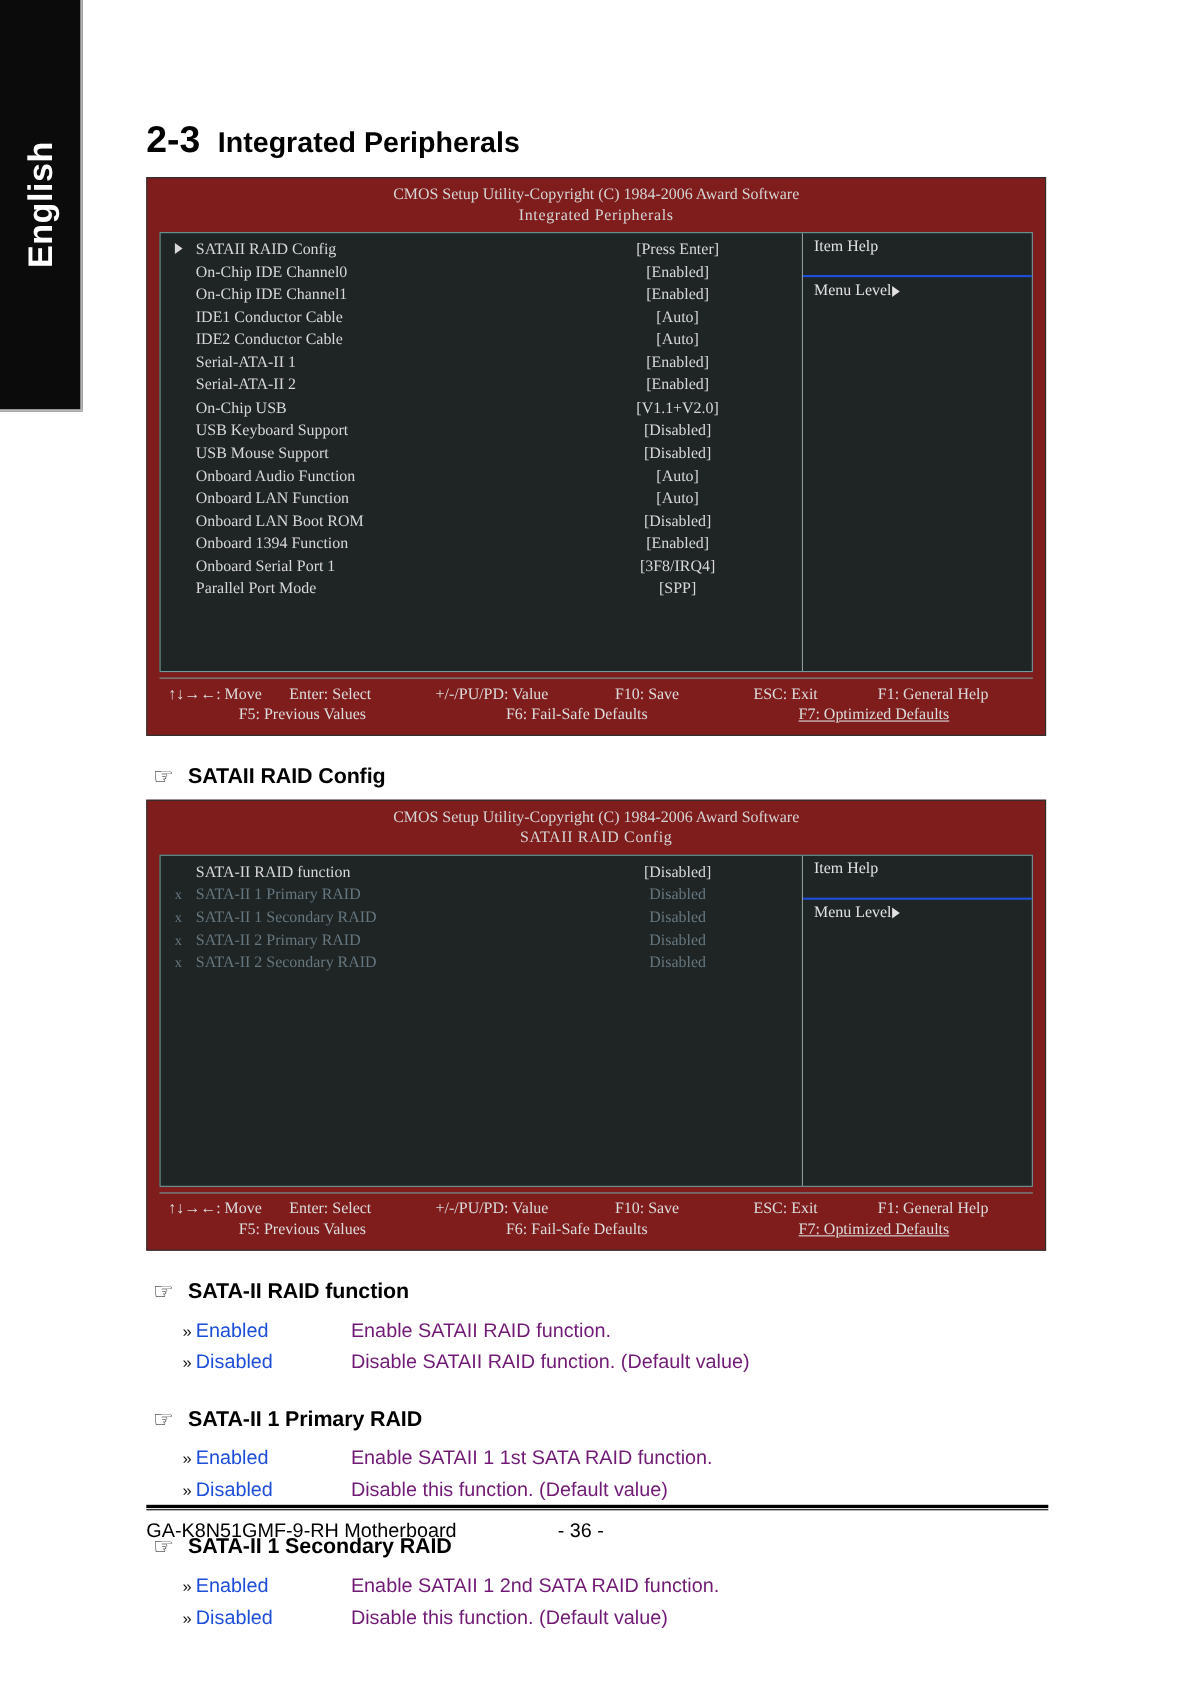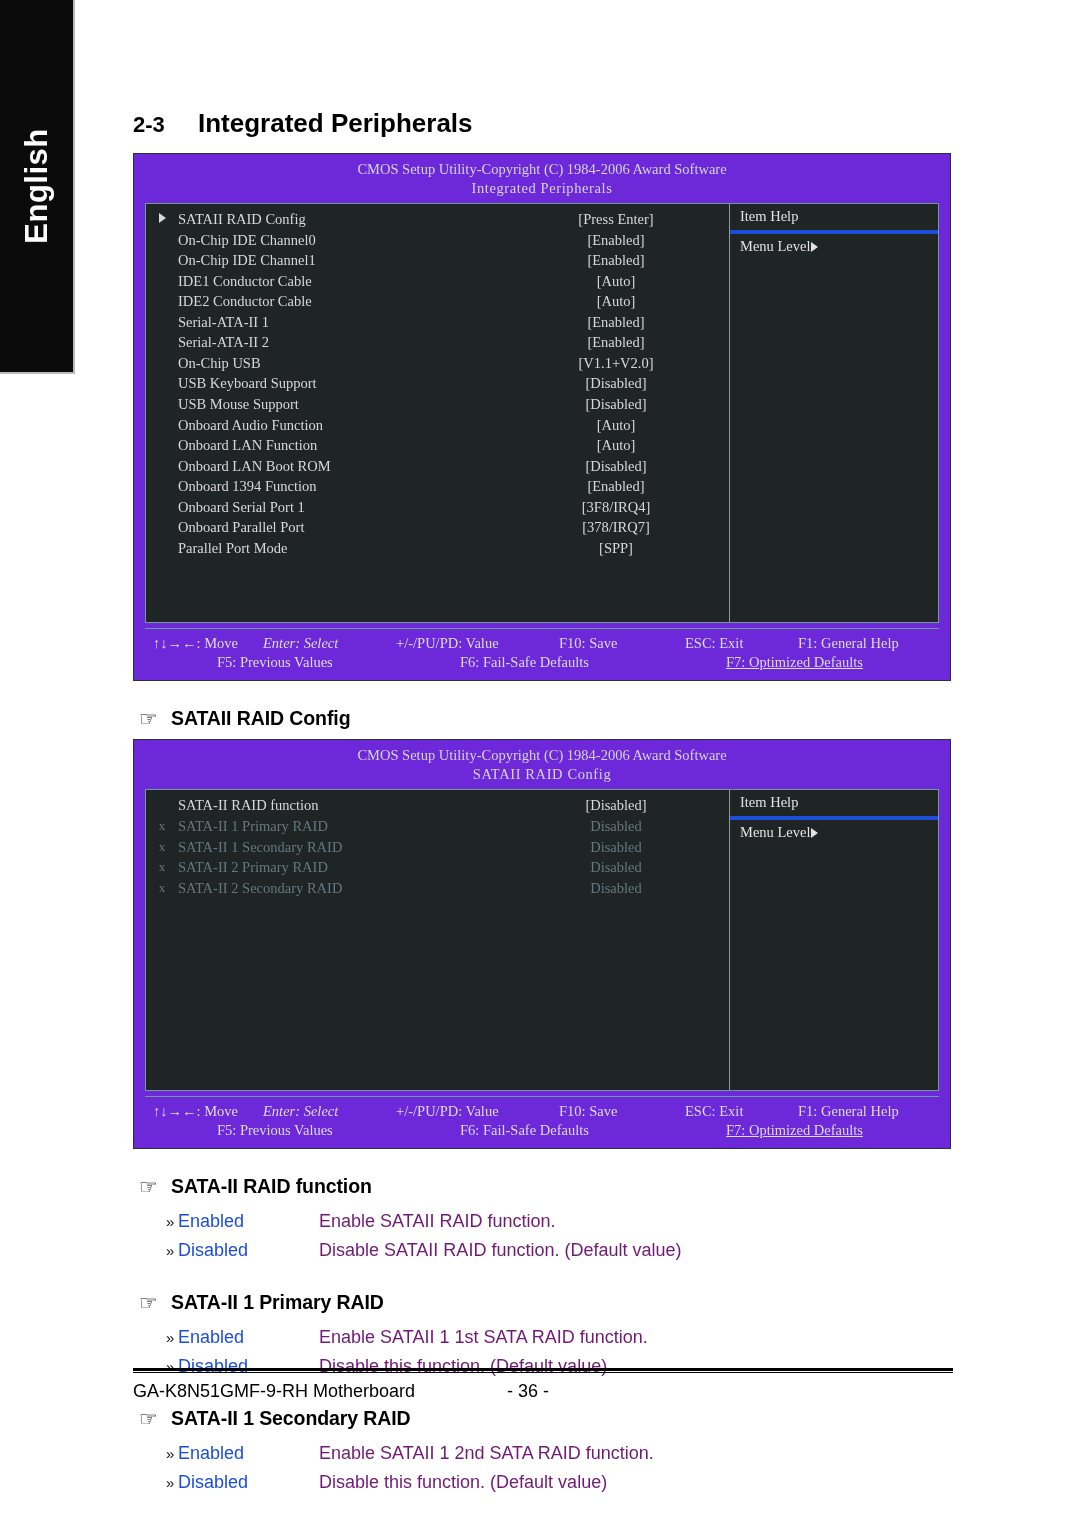"2-3" .section-num { font-size: 22px -> 34px }
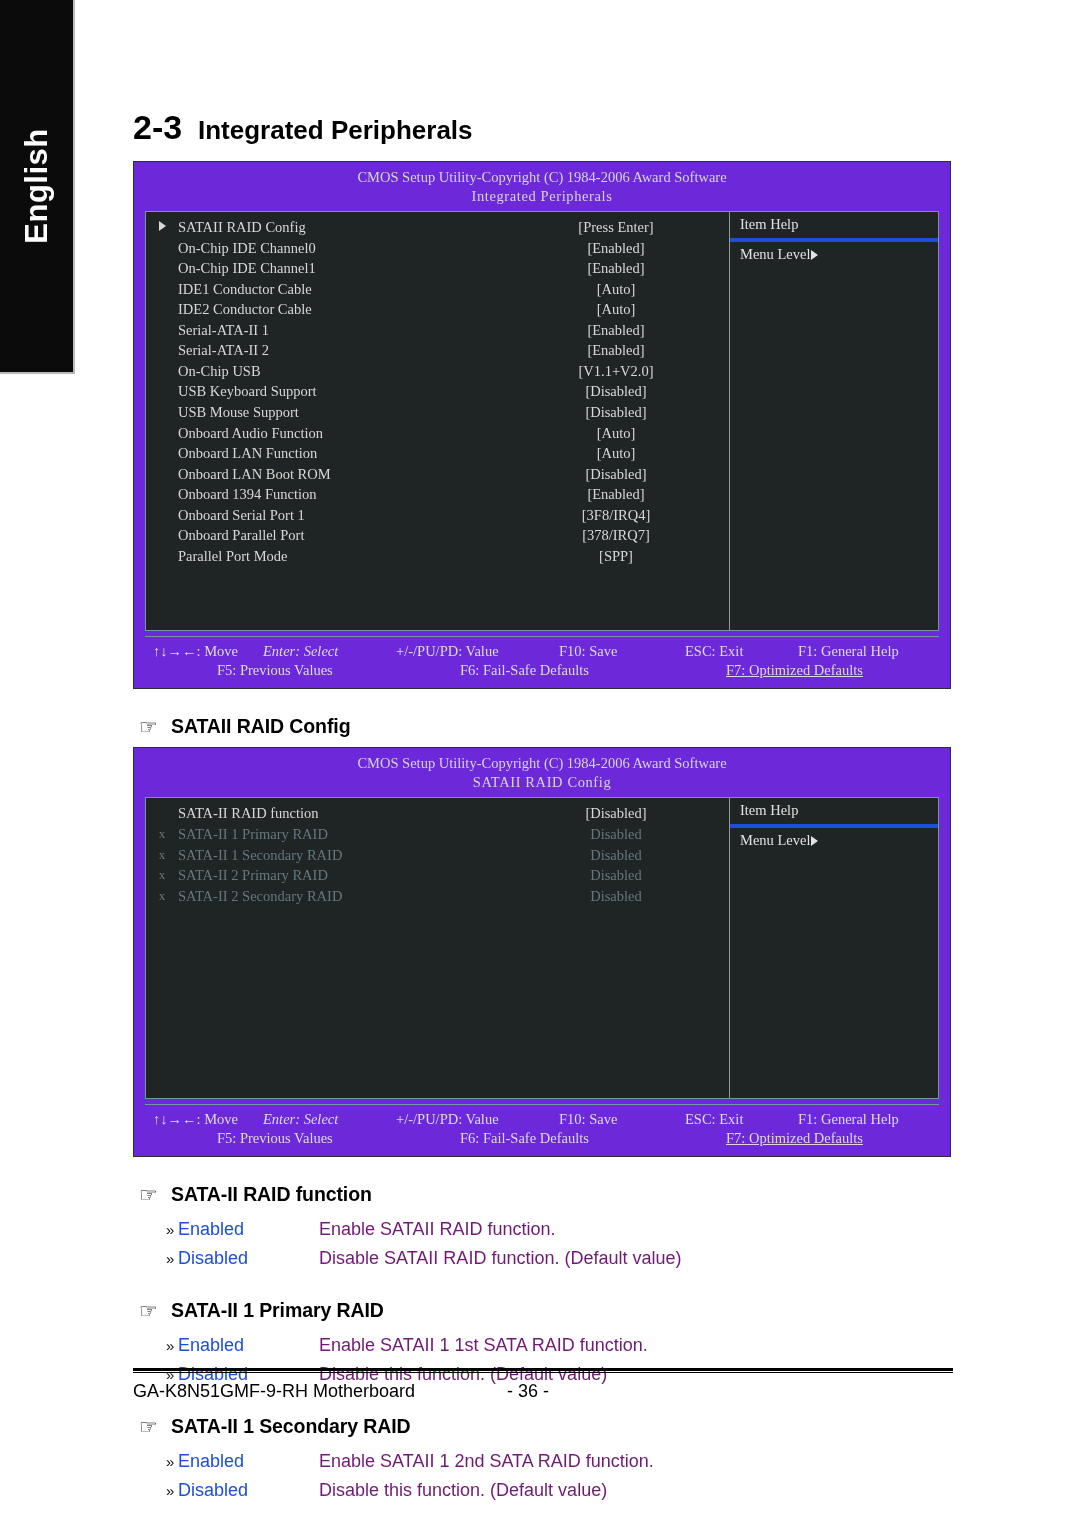"CMOS Setup Utility-Copyright (C)" .bios { background: #6d28d9 -> #7f1d1d }
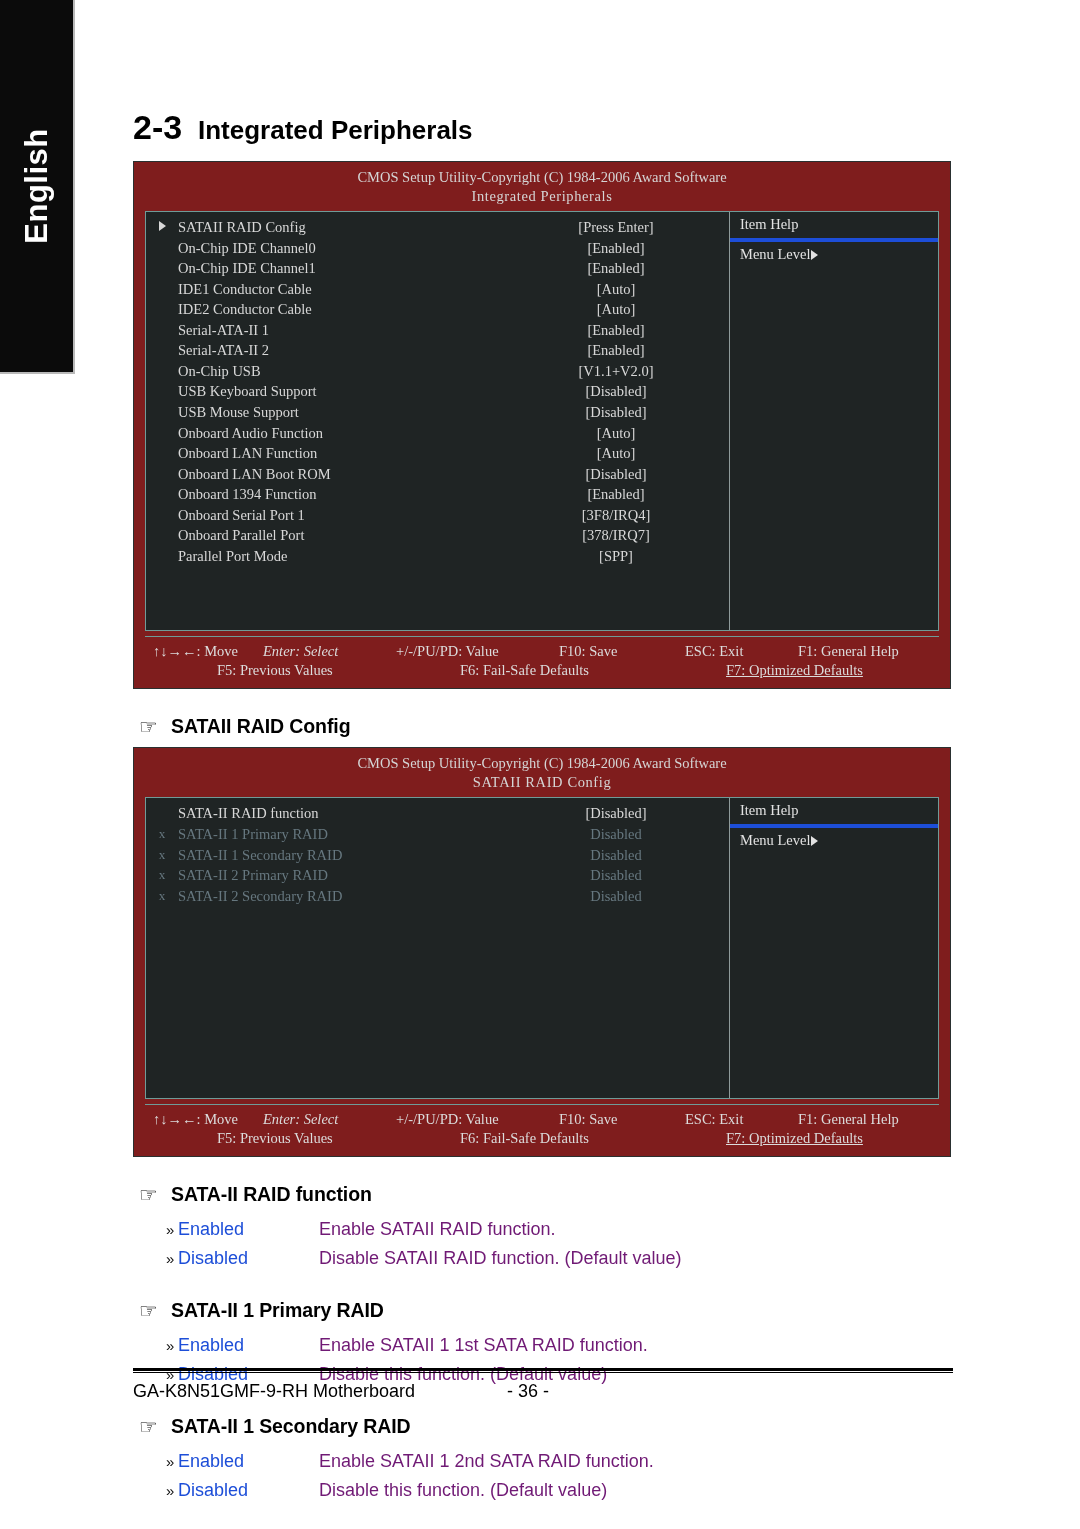"Item Help" .help-head { border-bottom: 4px solid #1d4ed8 -> 2px solid #1d4ed8; padding: 4px 0 5px 10px -> 4px 0 17px 10px }
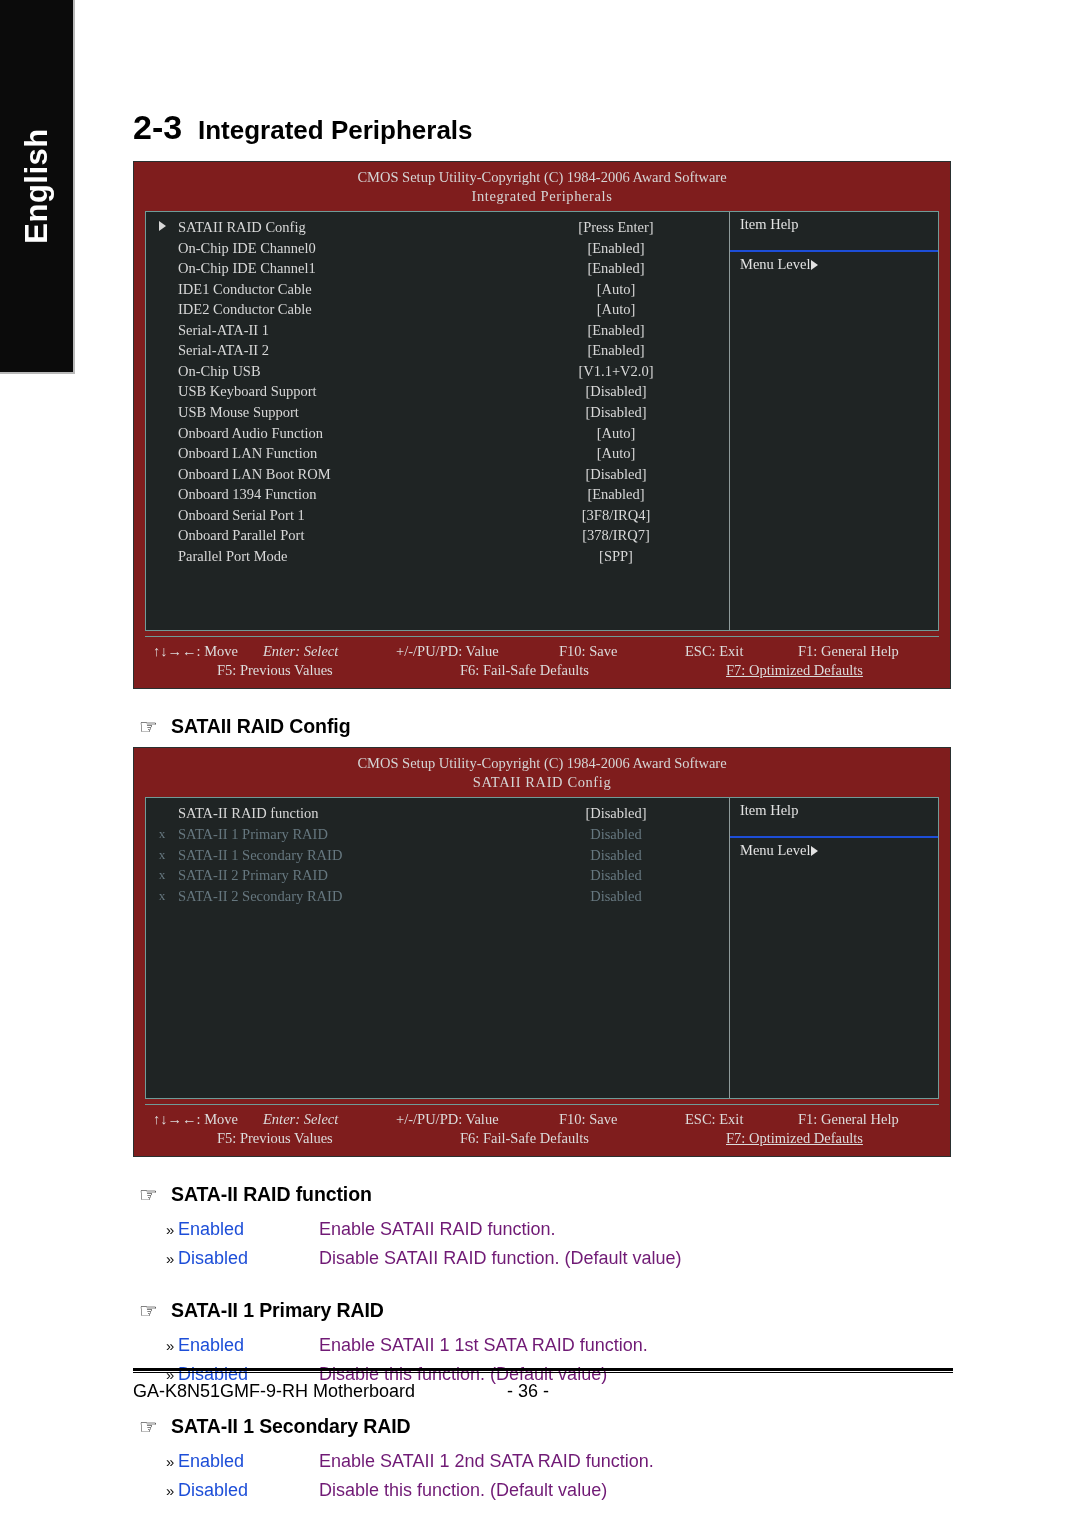"Onboard Parallel Port" div.bios-row { html: <div> <div>&nbsp;</div> <div>Onboard Parallel Port</div> <div>[378/IRQ7]</div> </div> -> none }
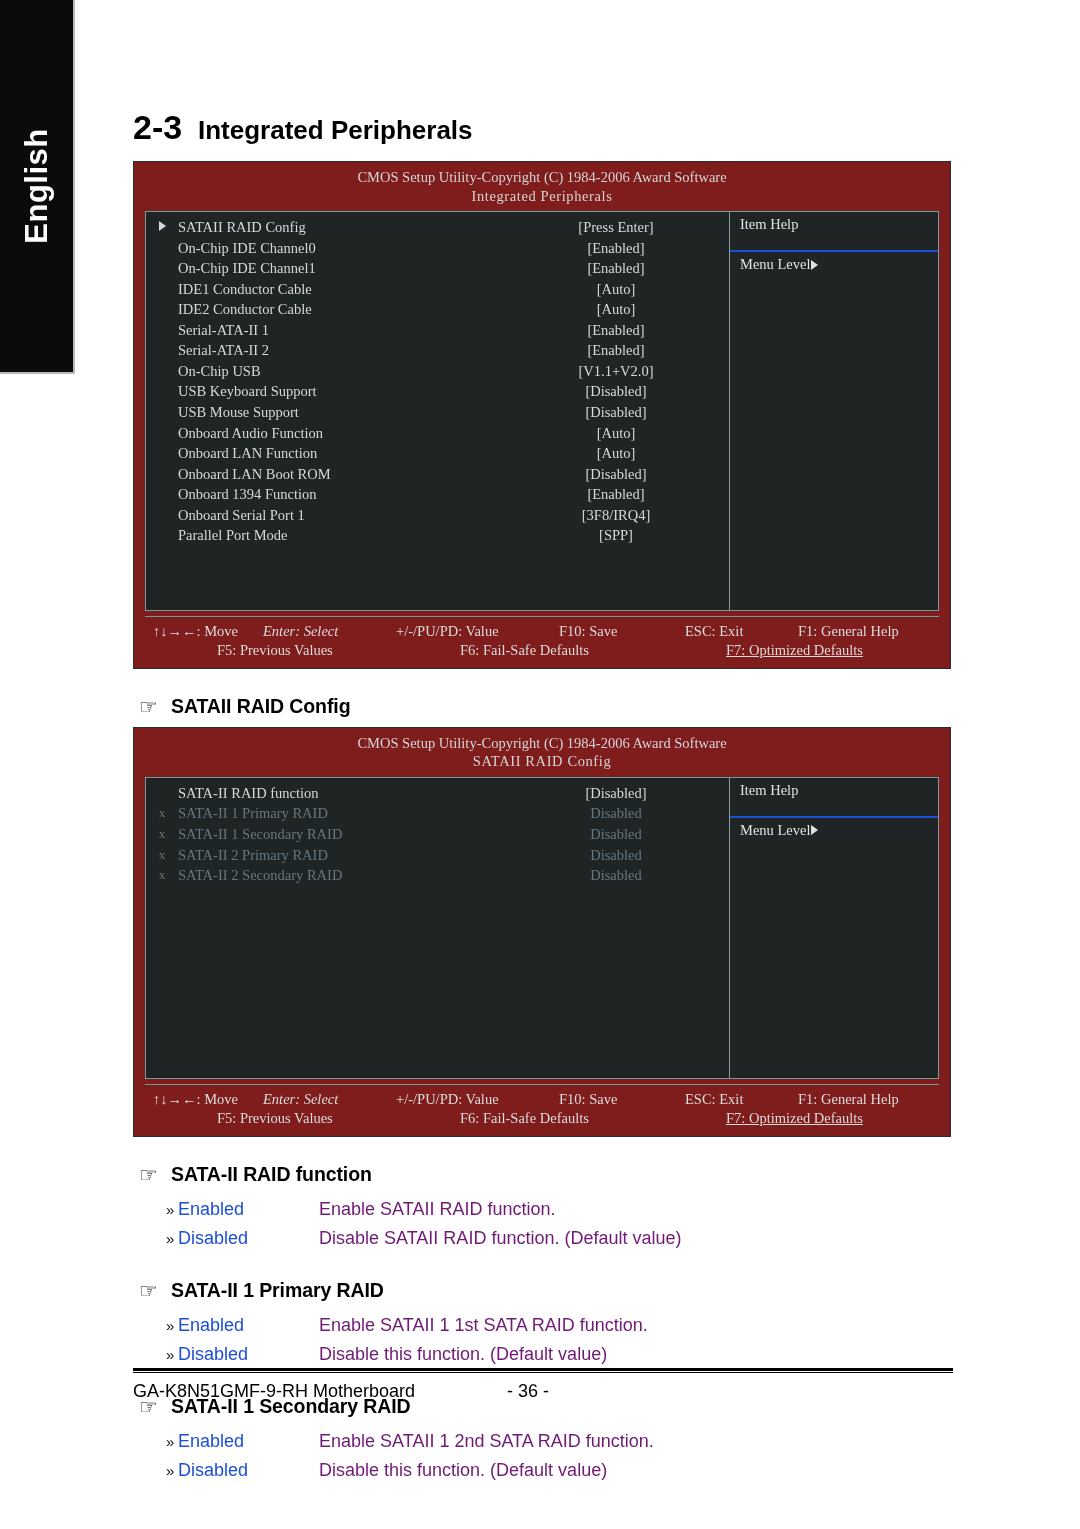"Enter: Select" .f1b { font-style: italic -> none }
